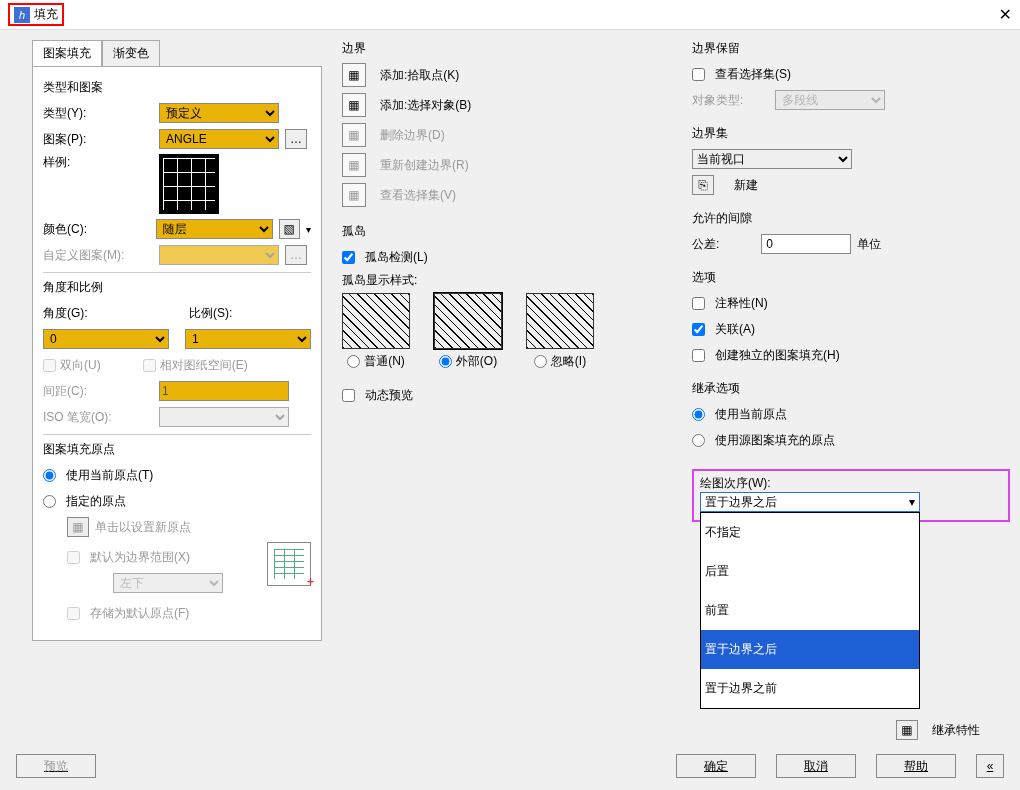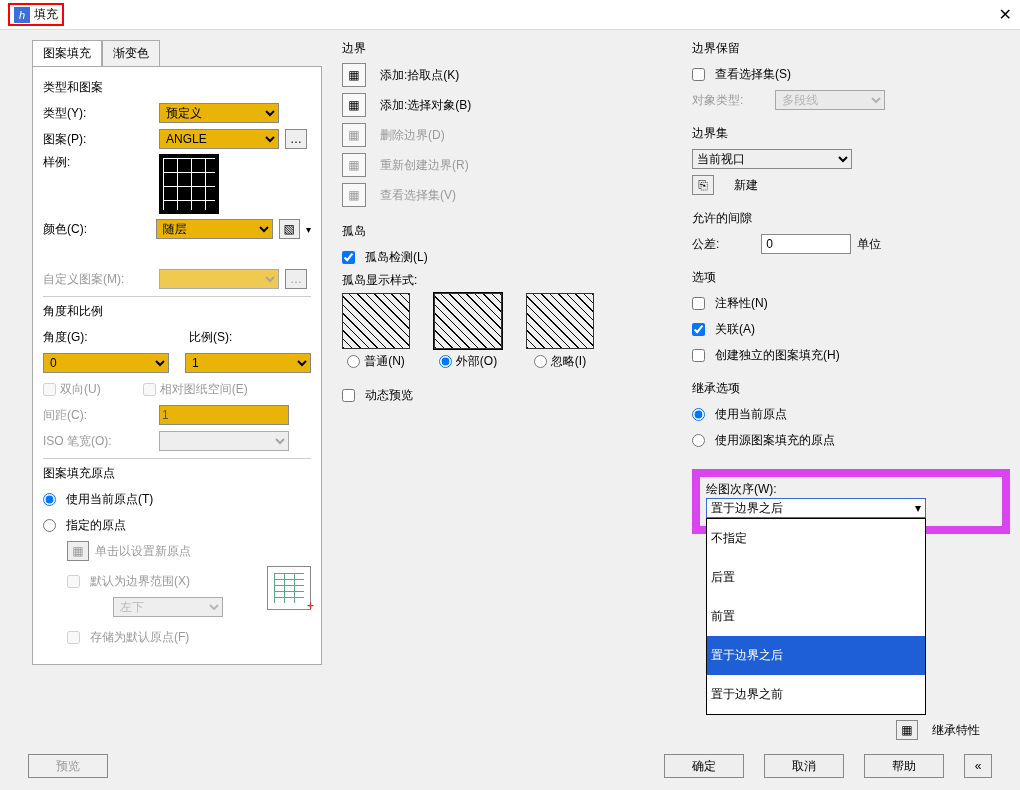"自定义图案(M):" div.row { margin-top: 28px -> 4px }
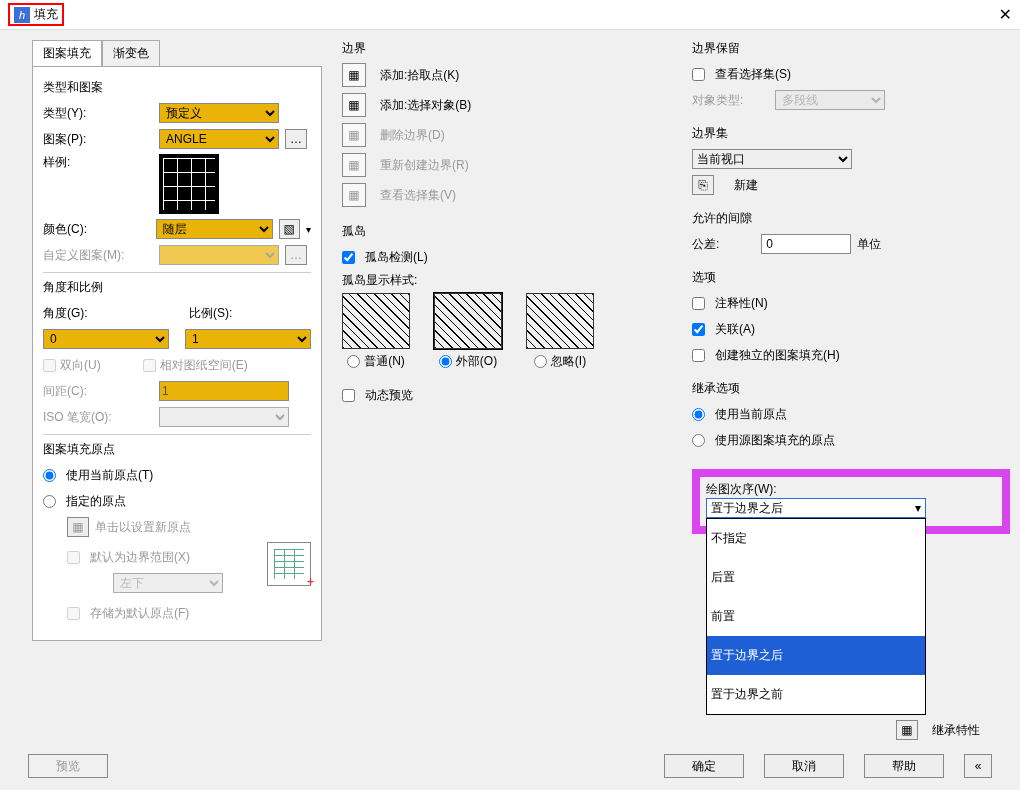"绘图次序(W):" .red-box { border: 8px solid #d946ef -> 2px solid #d946ef }
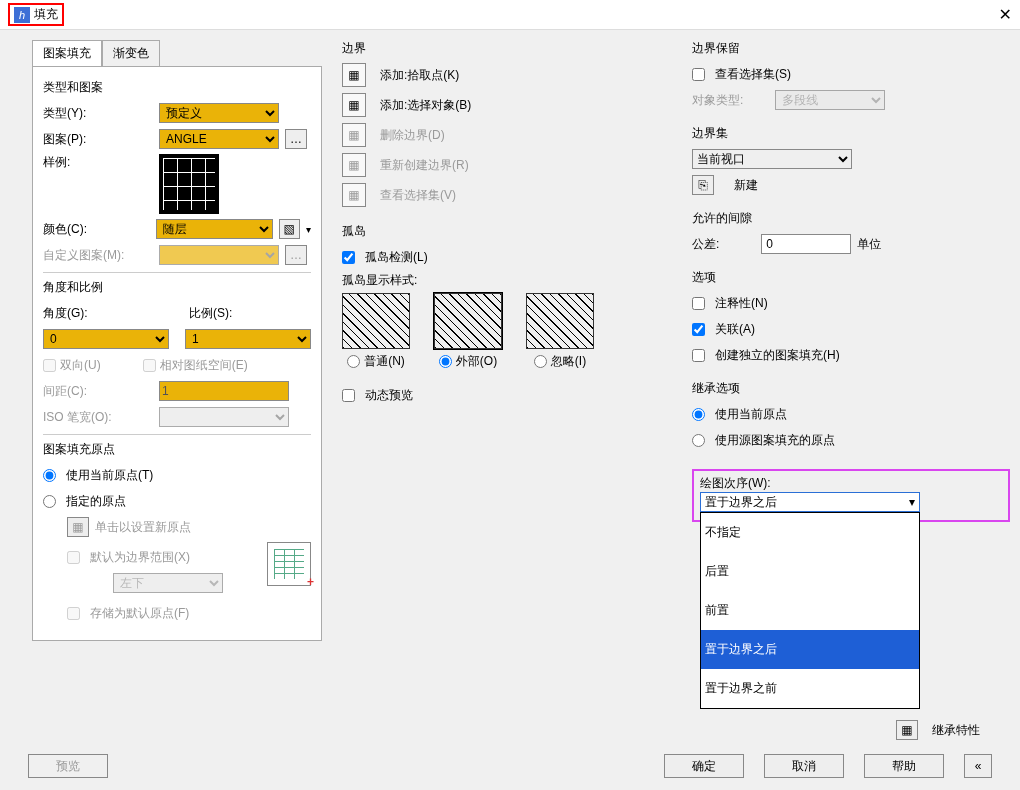"预览" .footer { padding: 0 28px -> 0 16px; text-decoration: none -> underline }
